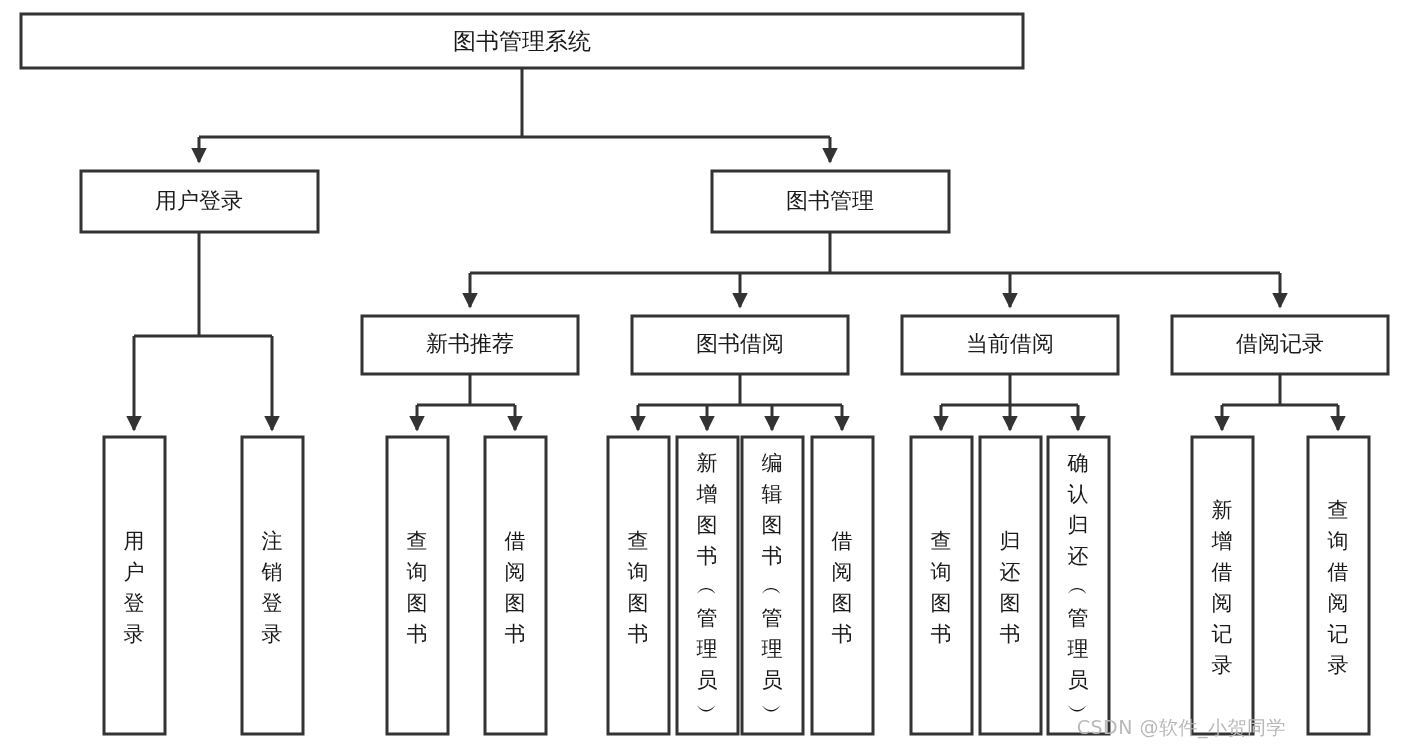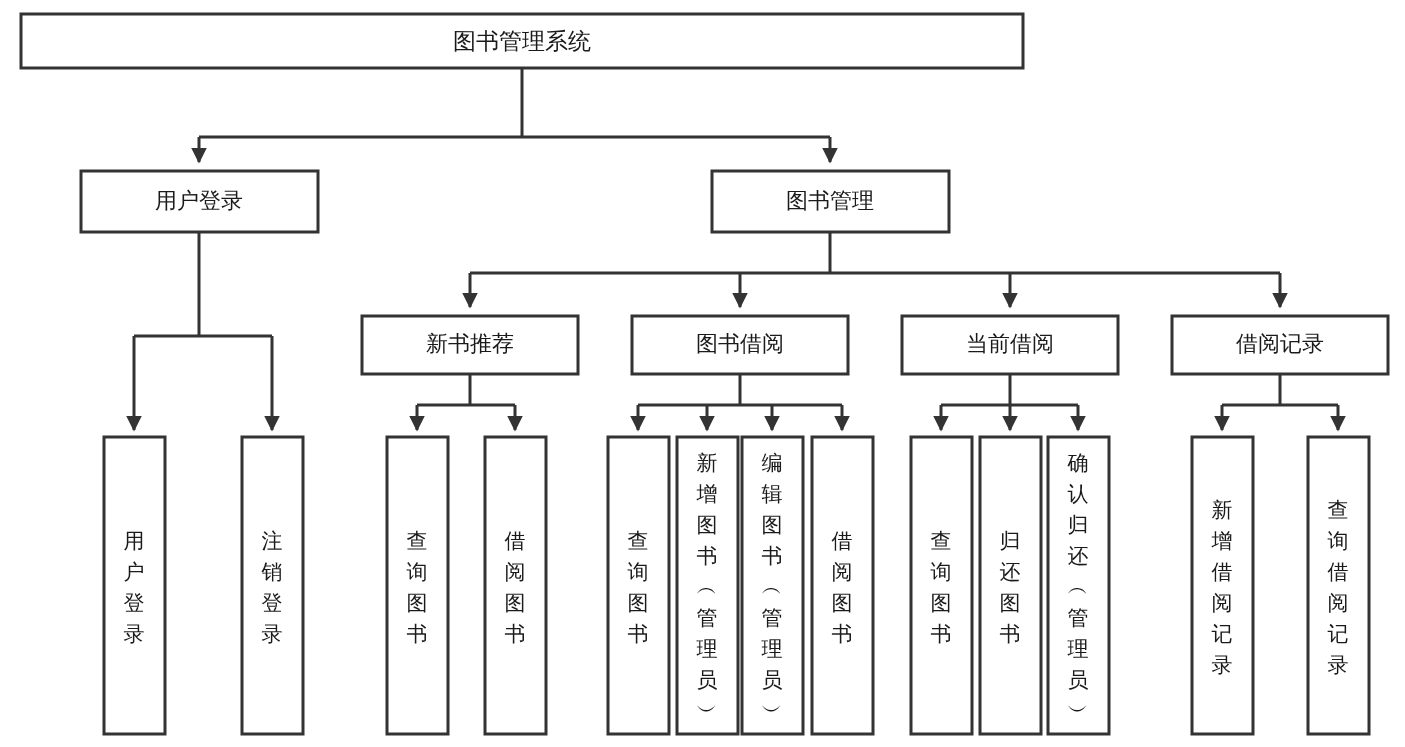"CSDN @软件_小贺同学" div.watermark { html: none -> <div>CSDN @软件_小贺同学</div> }
